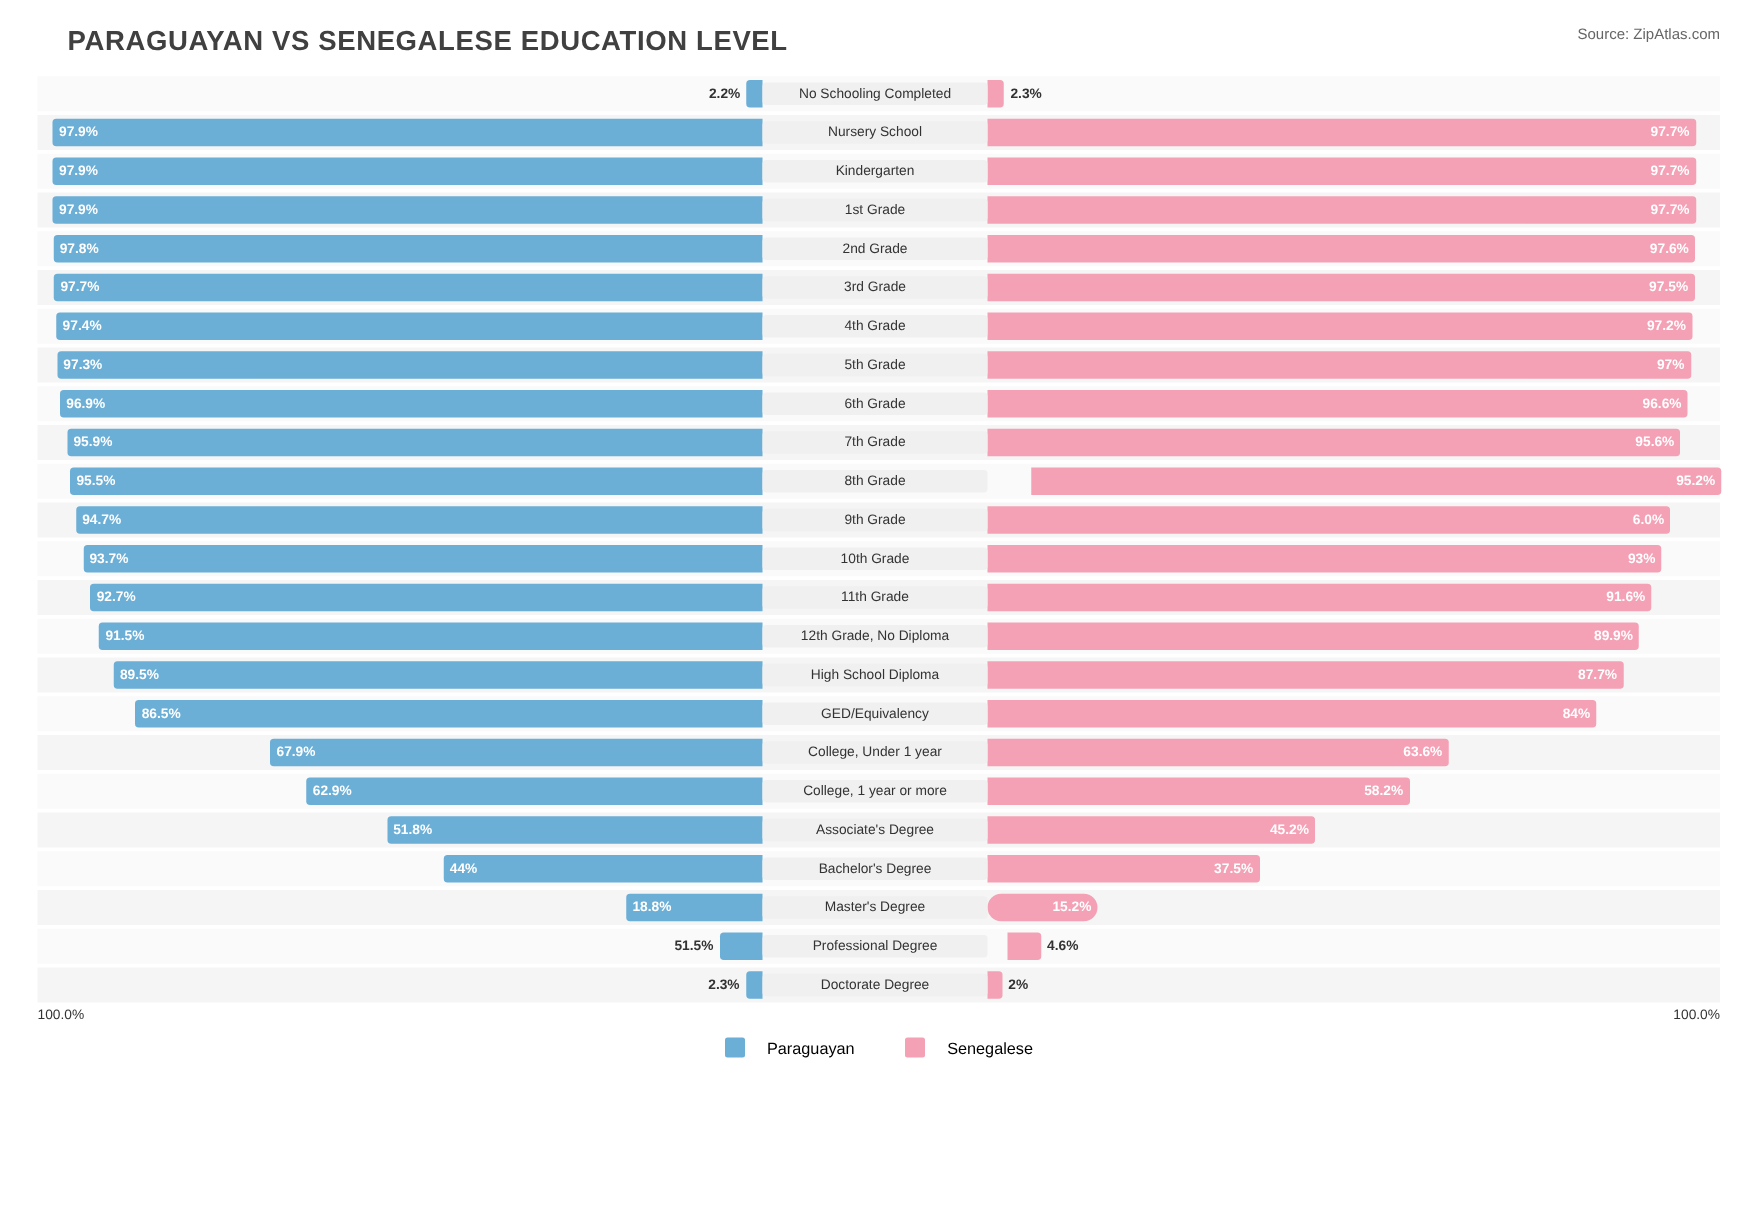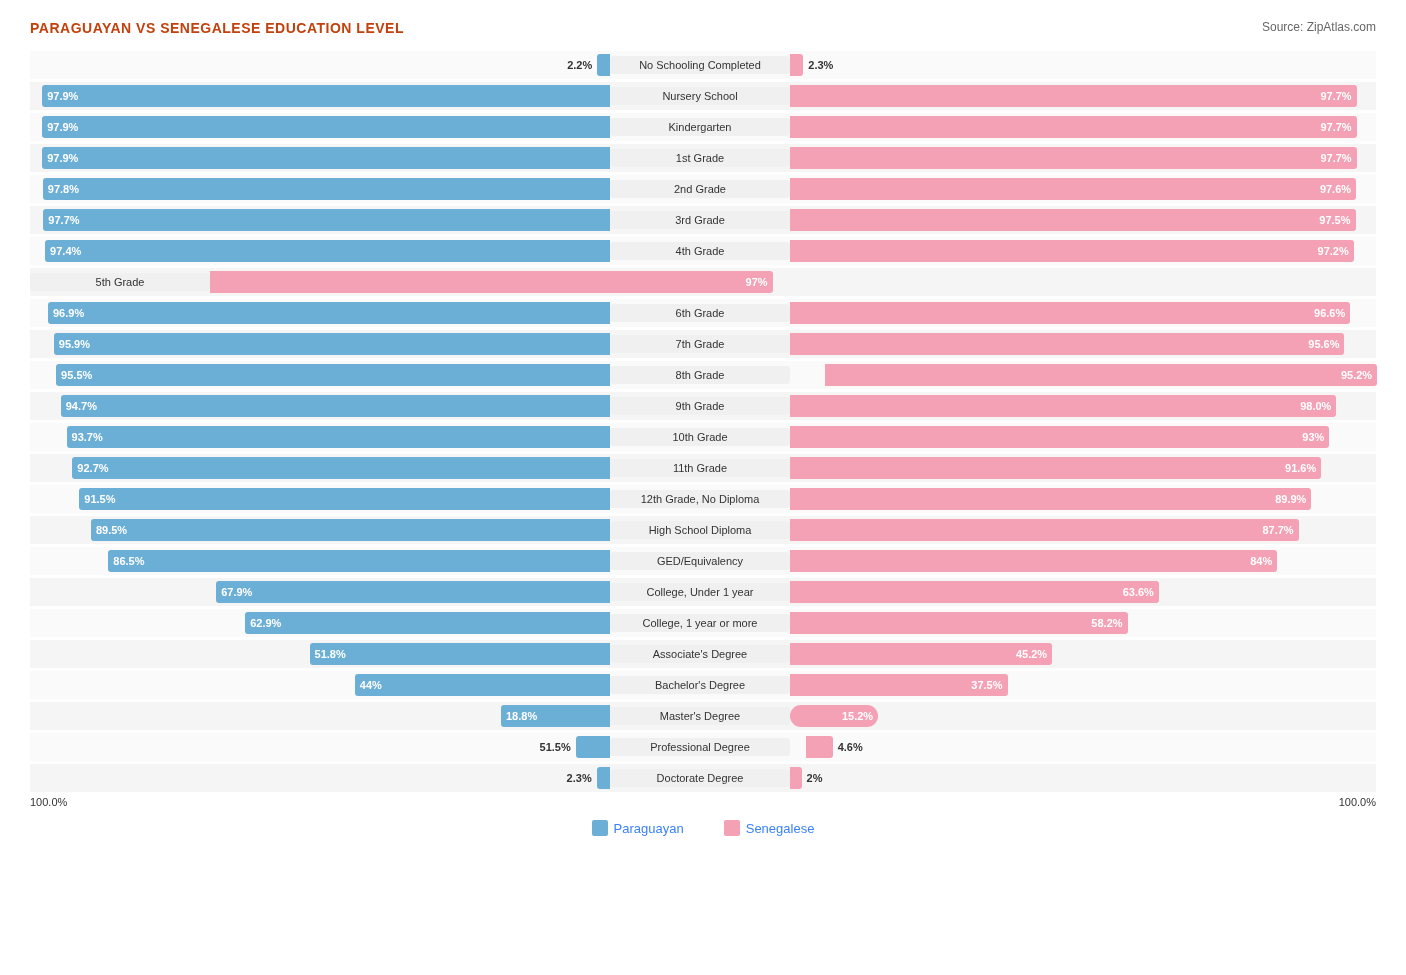"PARAGUAYAN VS SENEGALESE EDUCATION LEVEL" .chart-title { color: #c2410c -> #404040; font-size: 14px -> 22px; margin-left: none -> 24px }
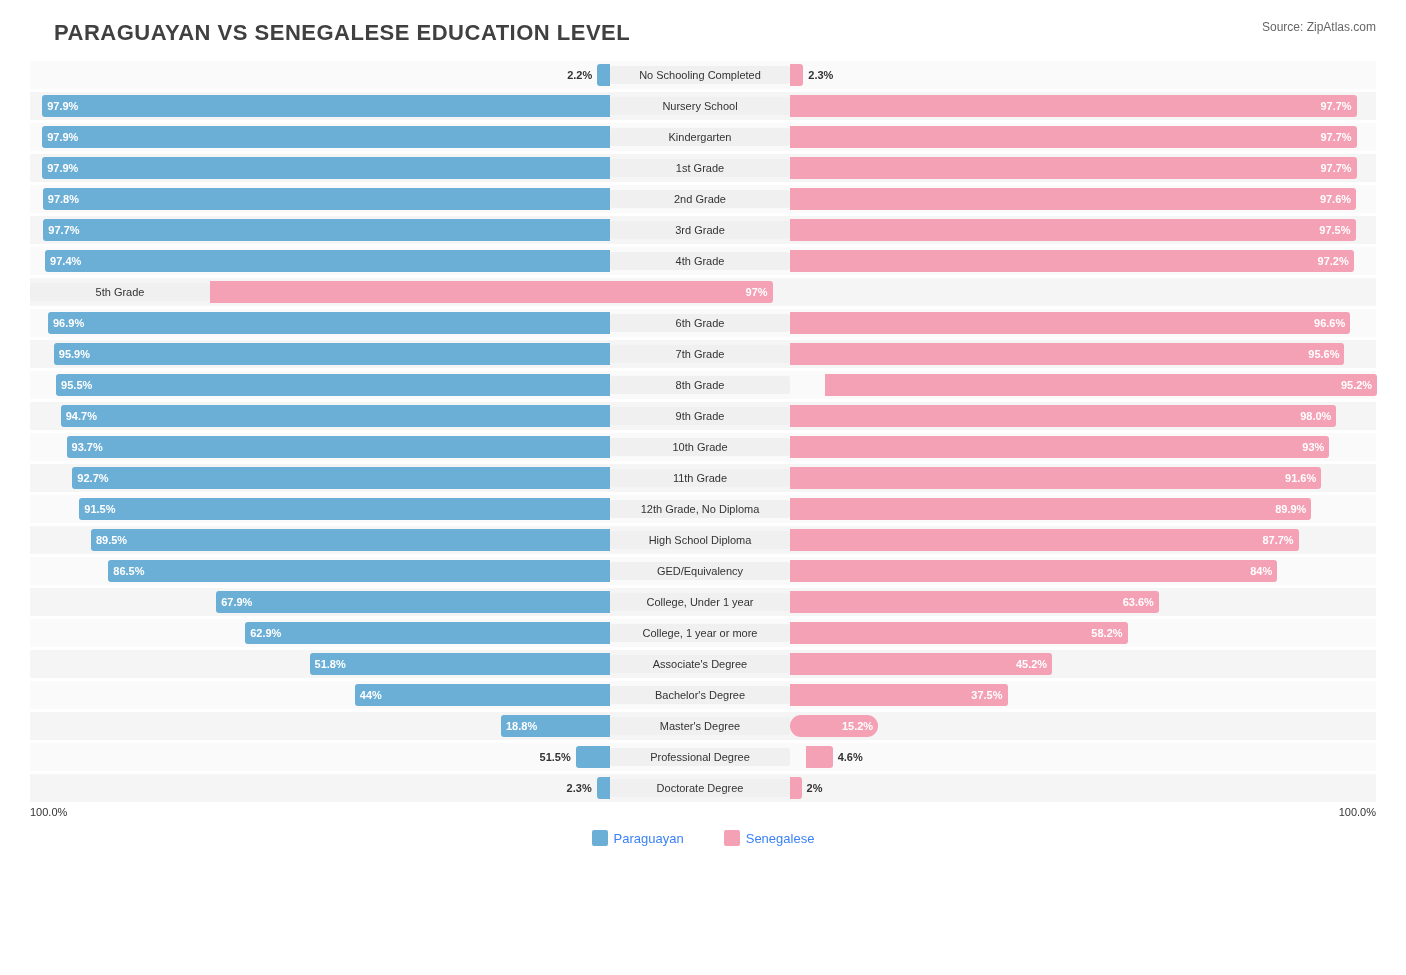"97.3%" div.left-section { html: none -> <div> <div> <div> <span>97.3%</span> </div> </div> </div> }
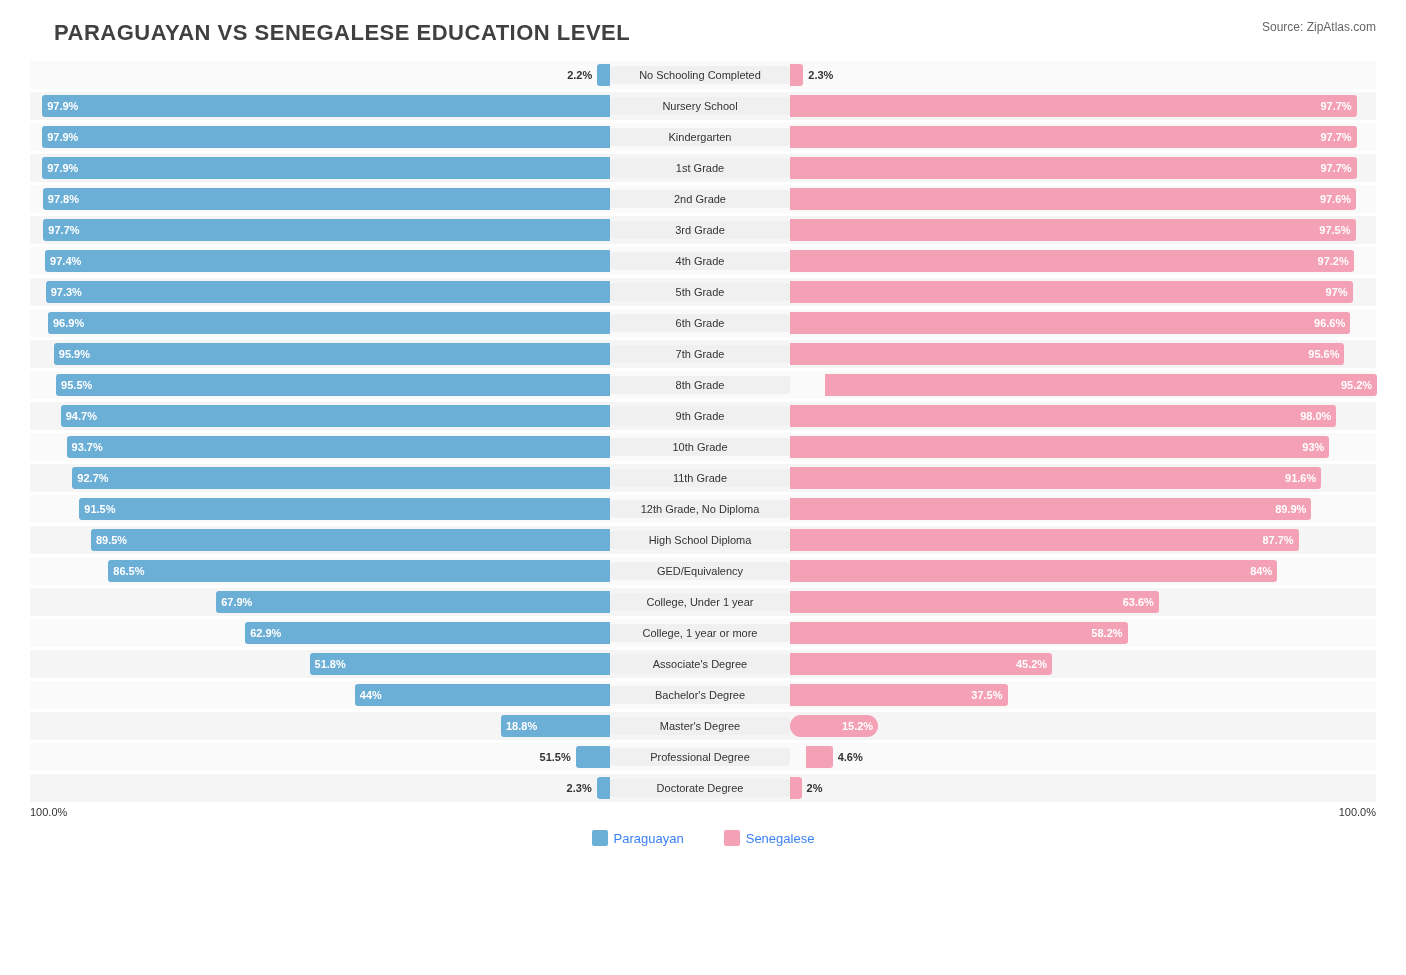"98.0%" span.val-right { text: 98.0% -> 6.0% }
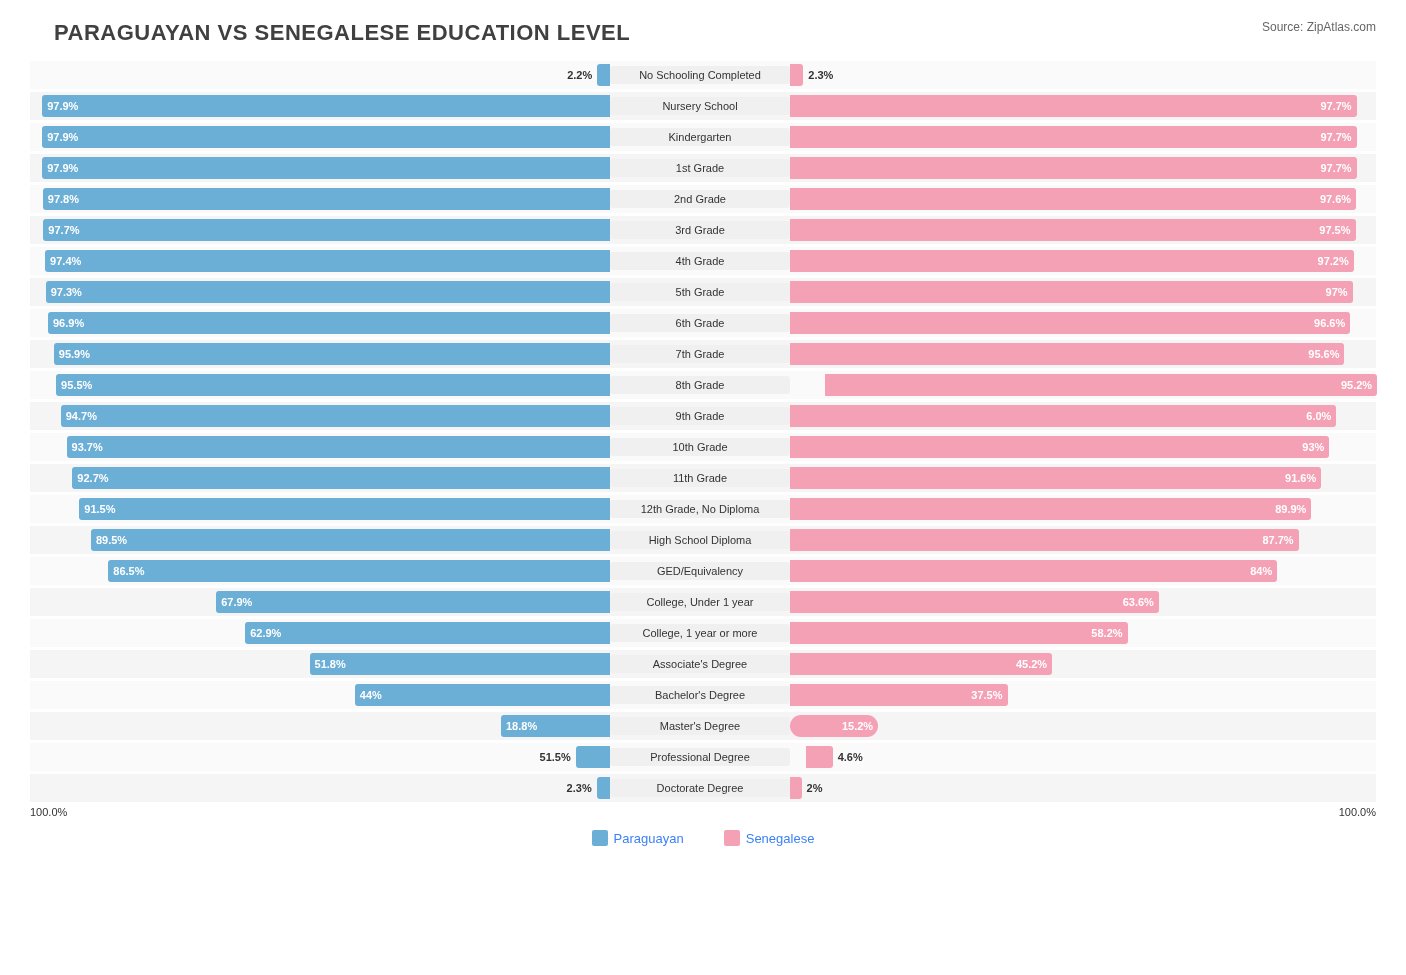"Paraguayan" .legend-item { color: #3b82f6 -> #000000; gap: 6px -> 18px }
